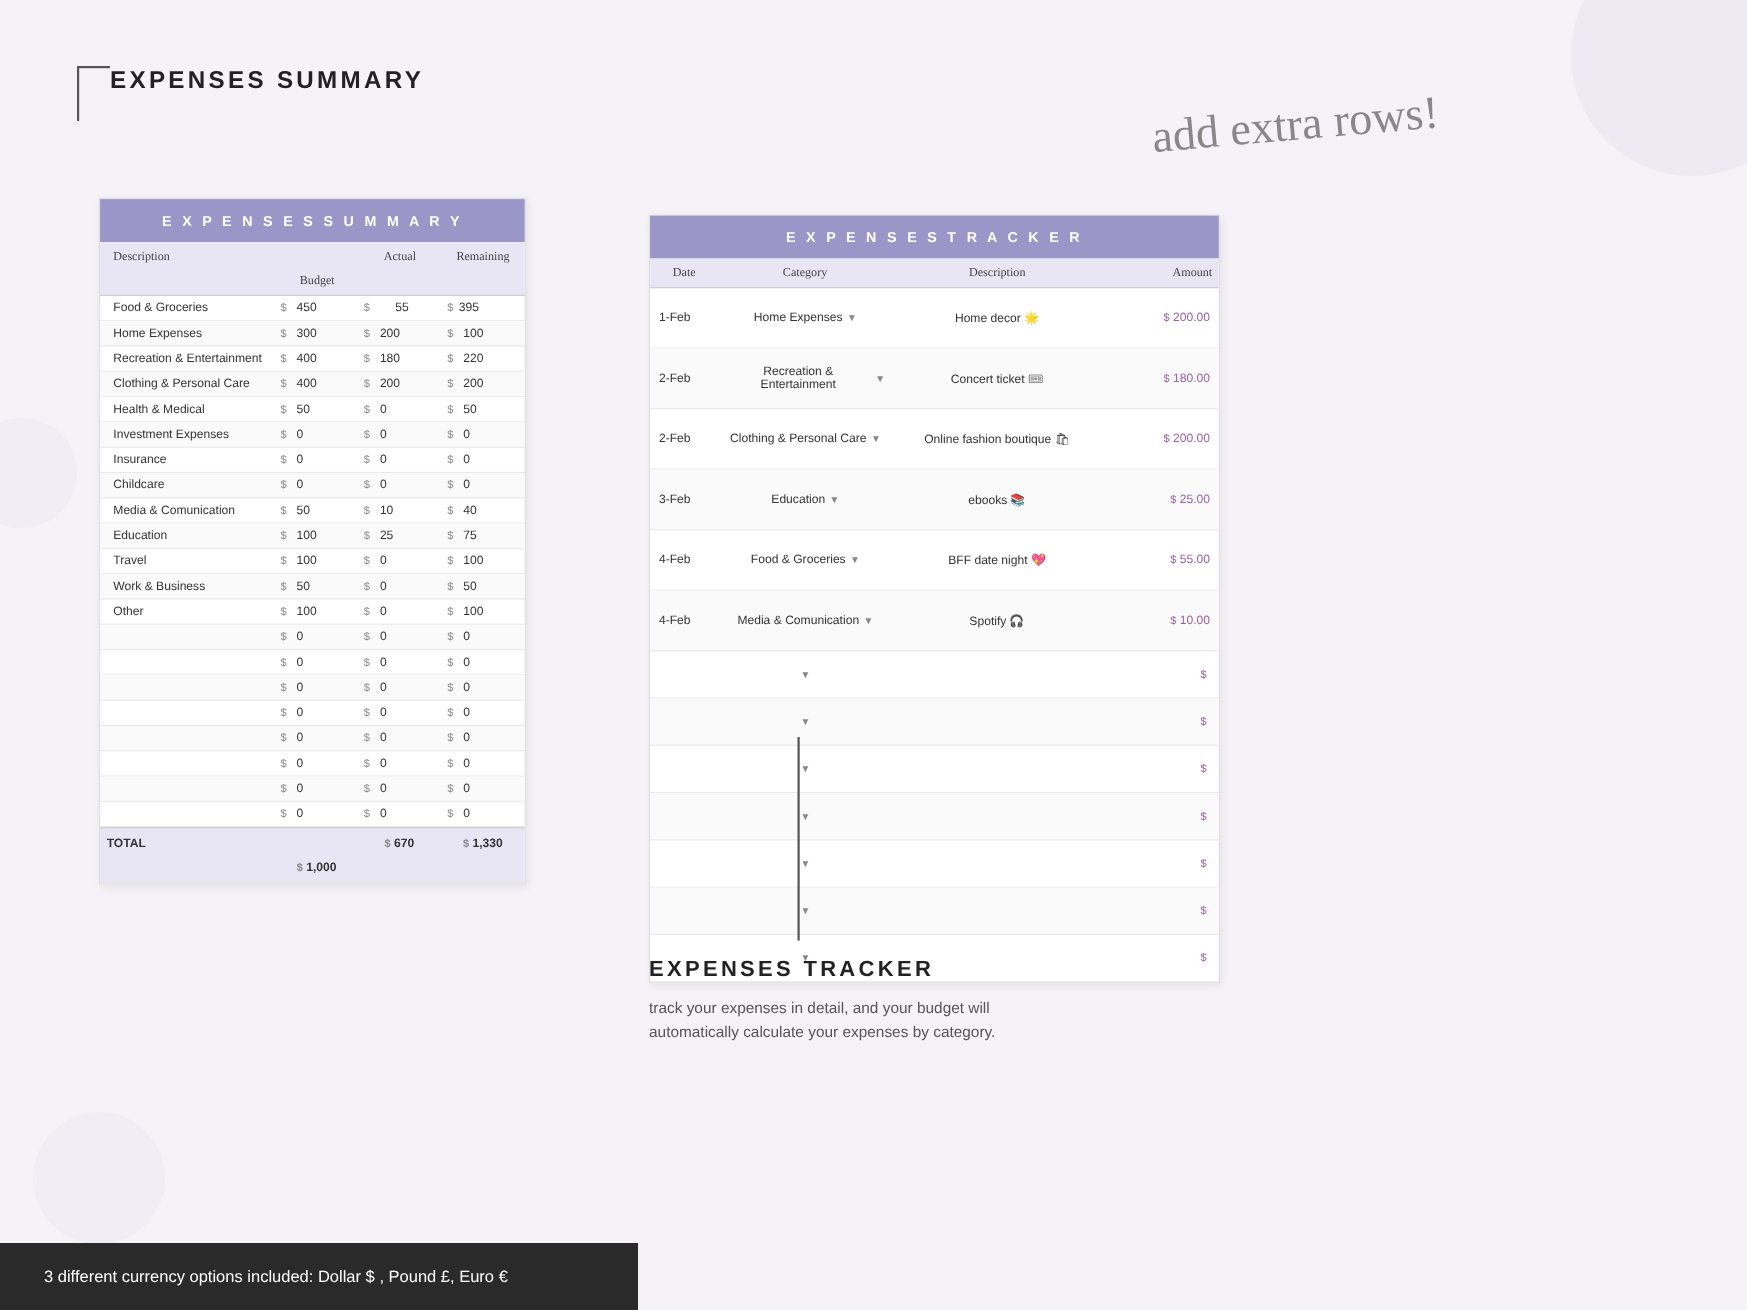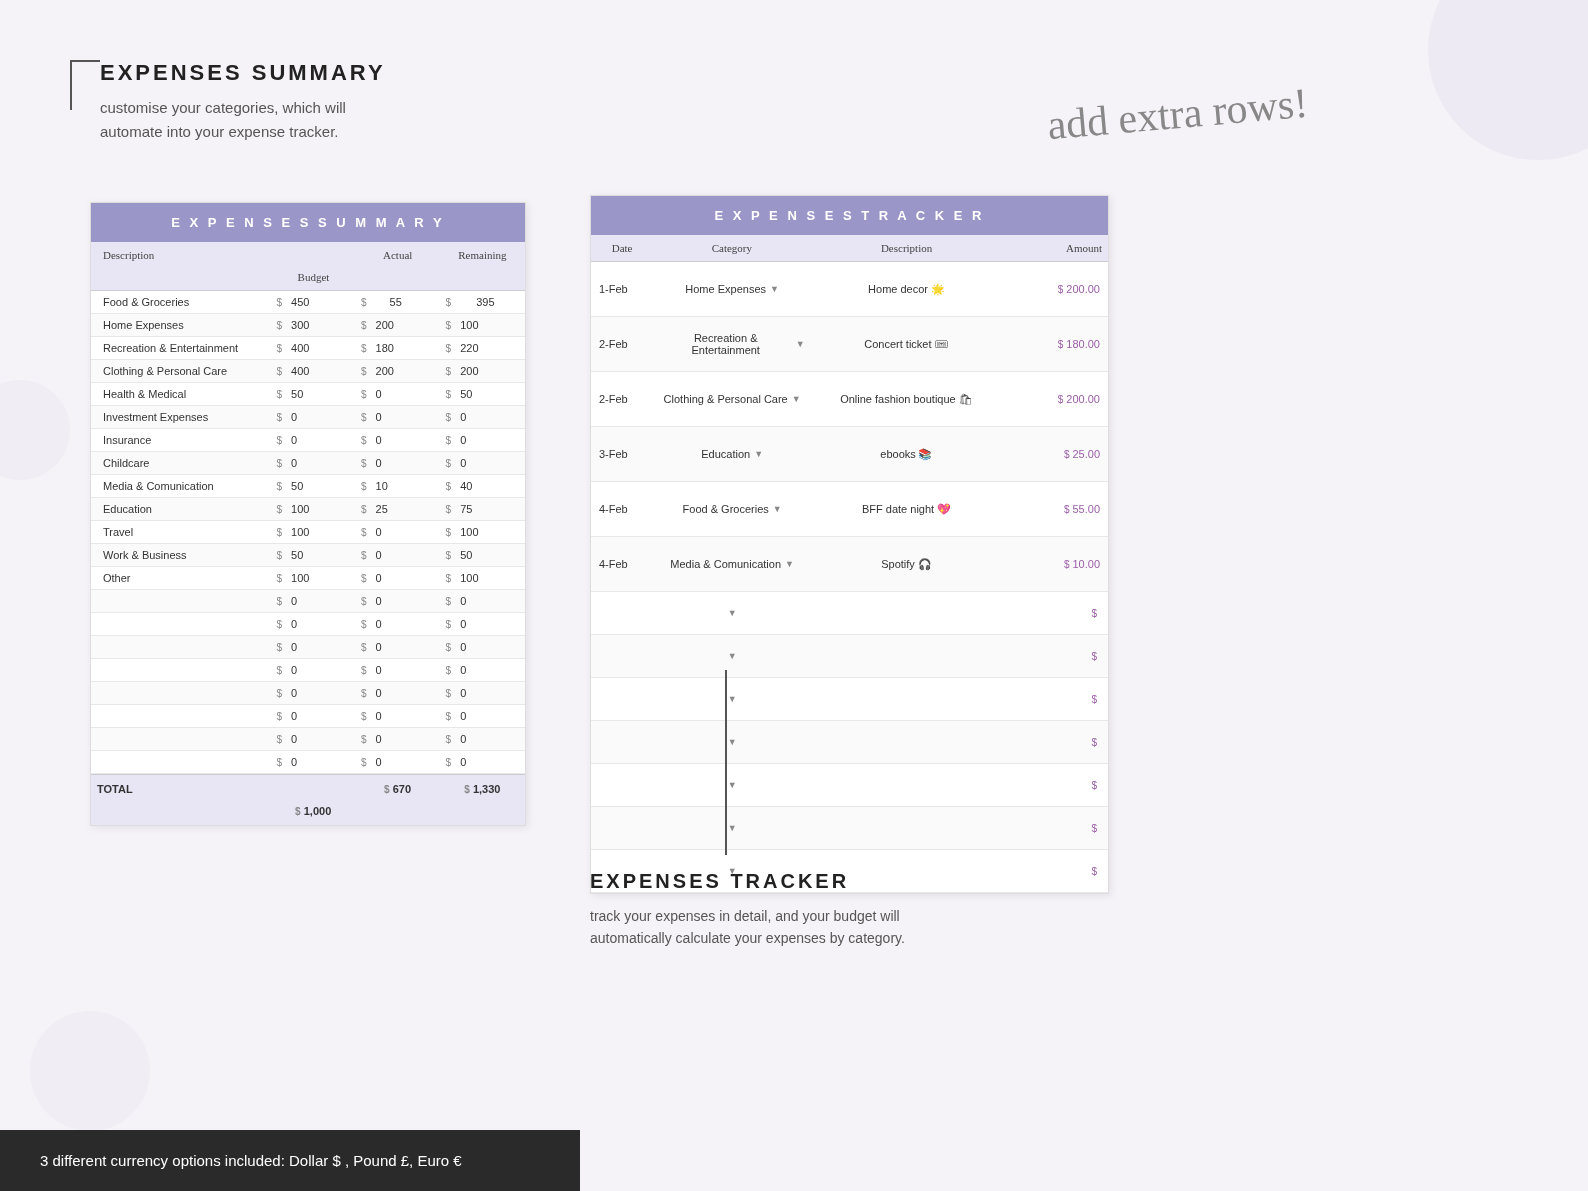"customise your categories, which will" div.header-subtitle { html: <div> <span>customise your categories, which will</span><br> <span>automate into your expense tracker.</span> </div> -> none }
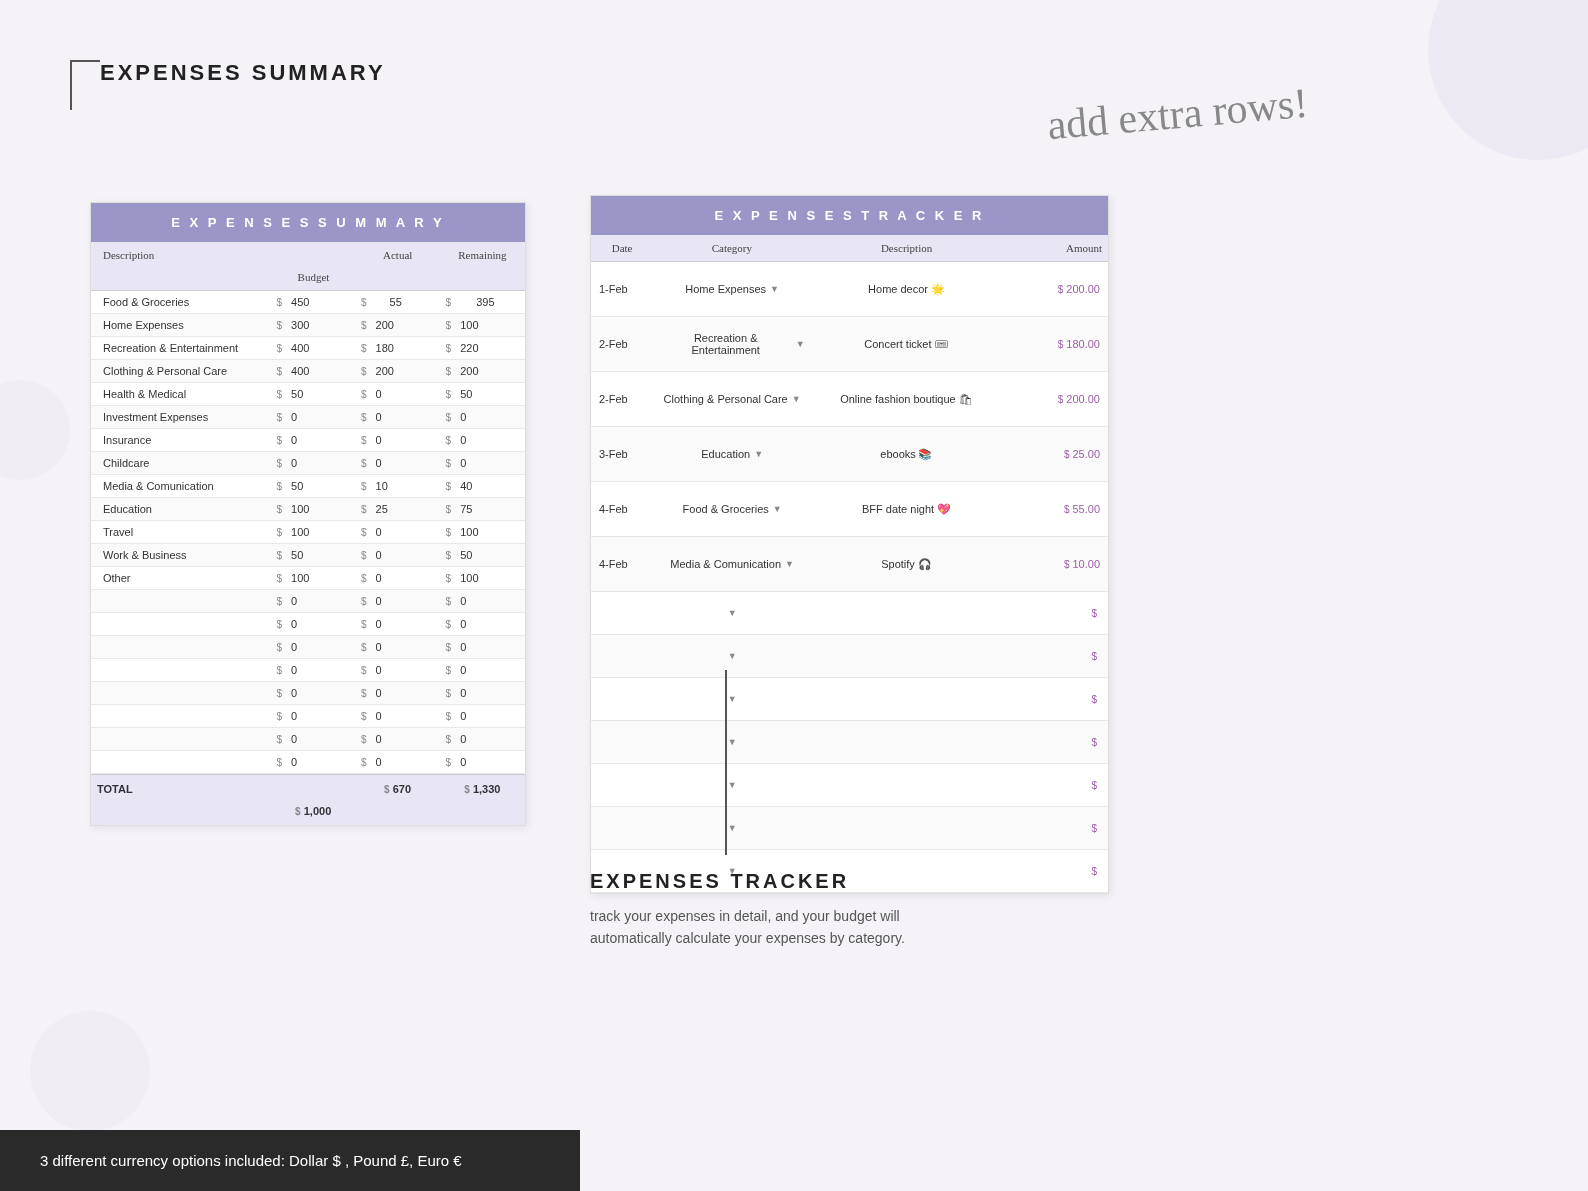"E X P E N S E S S" .summary-container { top: 202px -> 180px; width: 436px -> 388px }
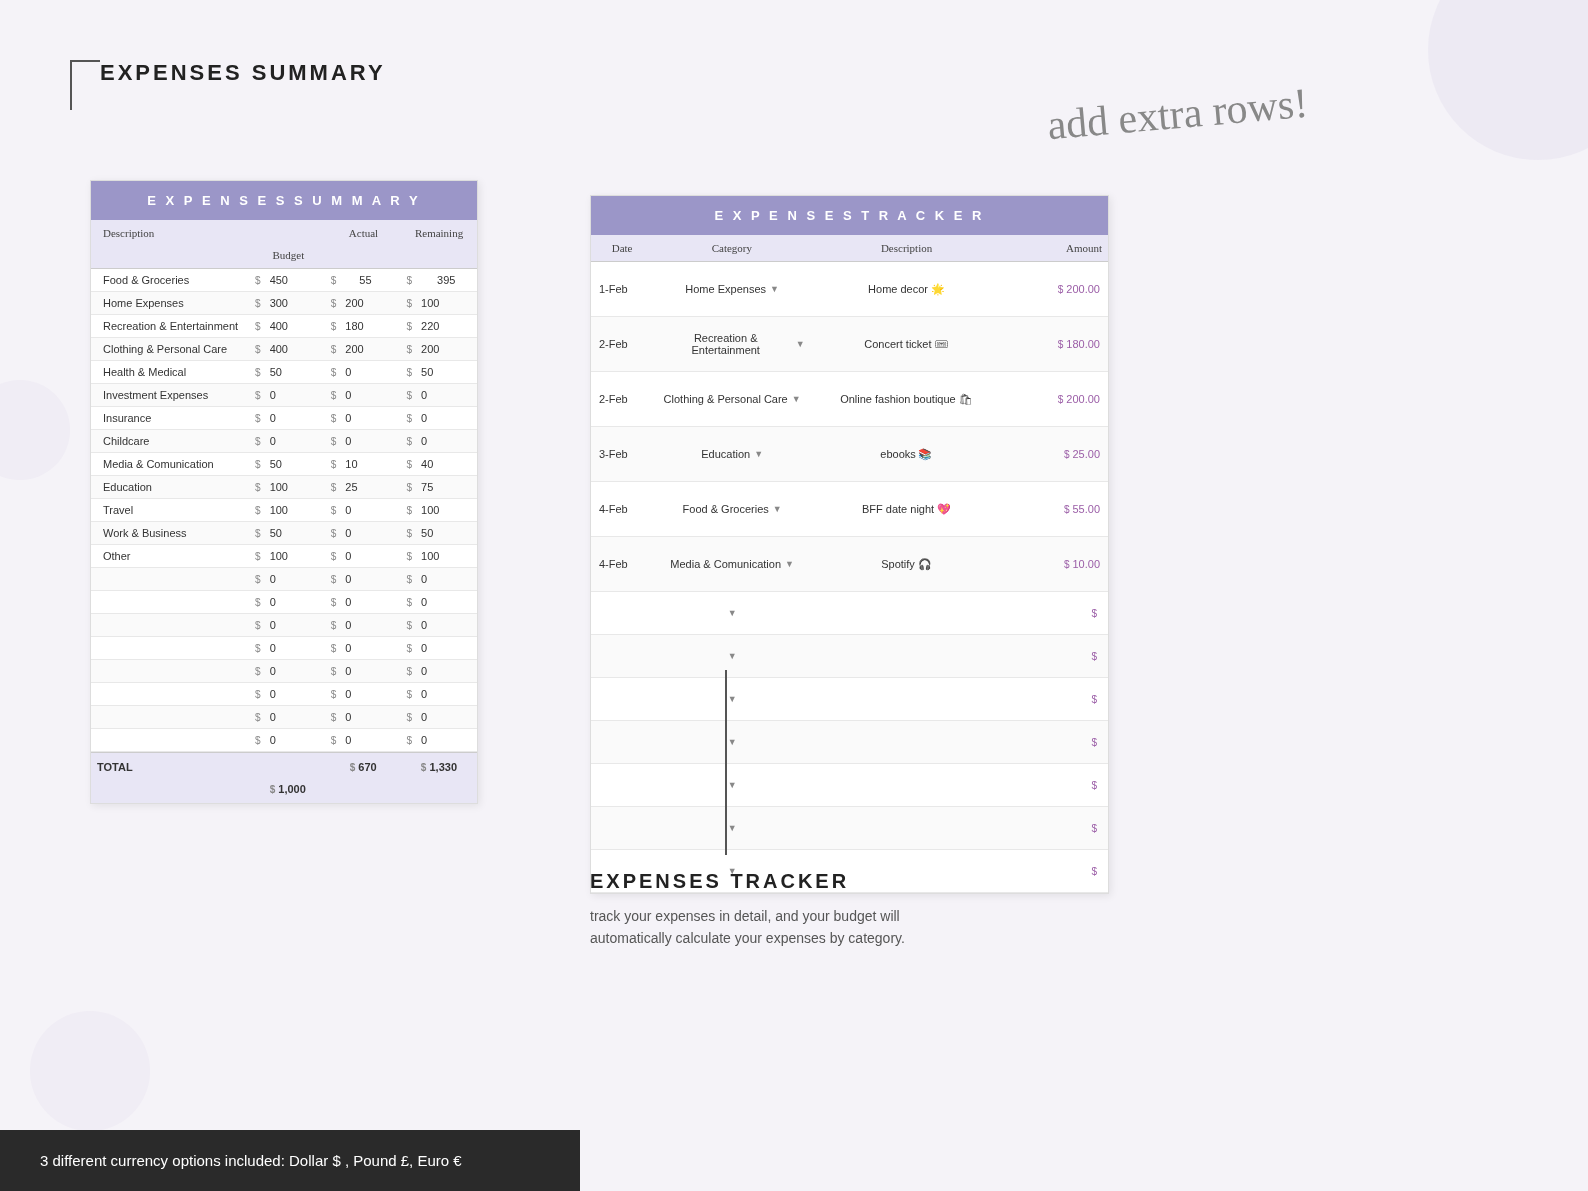"395" span { margin-left: 22px -> 2px }
